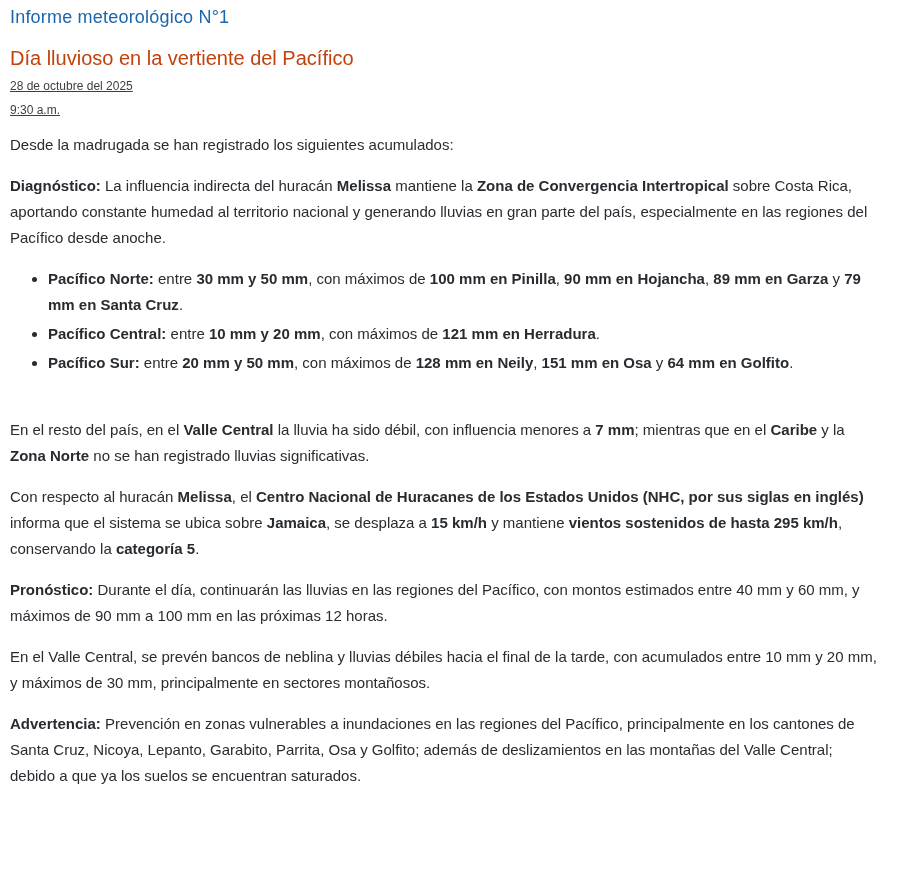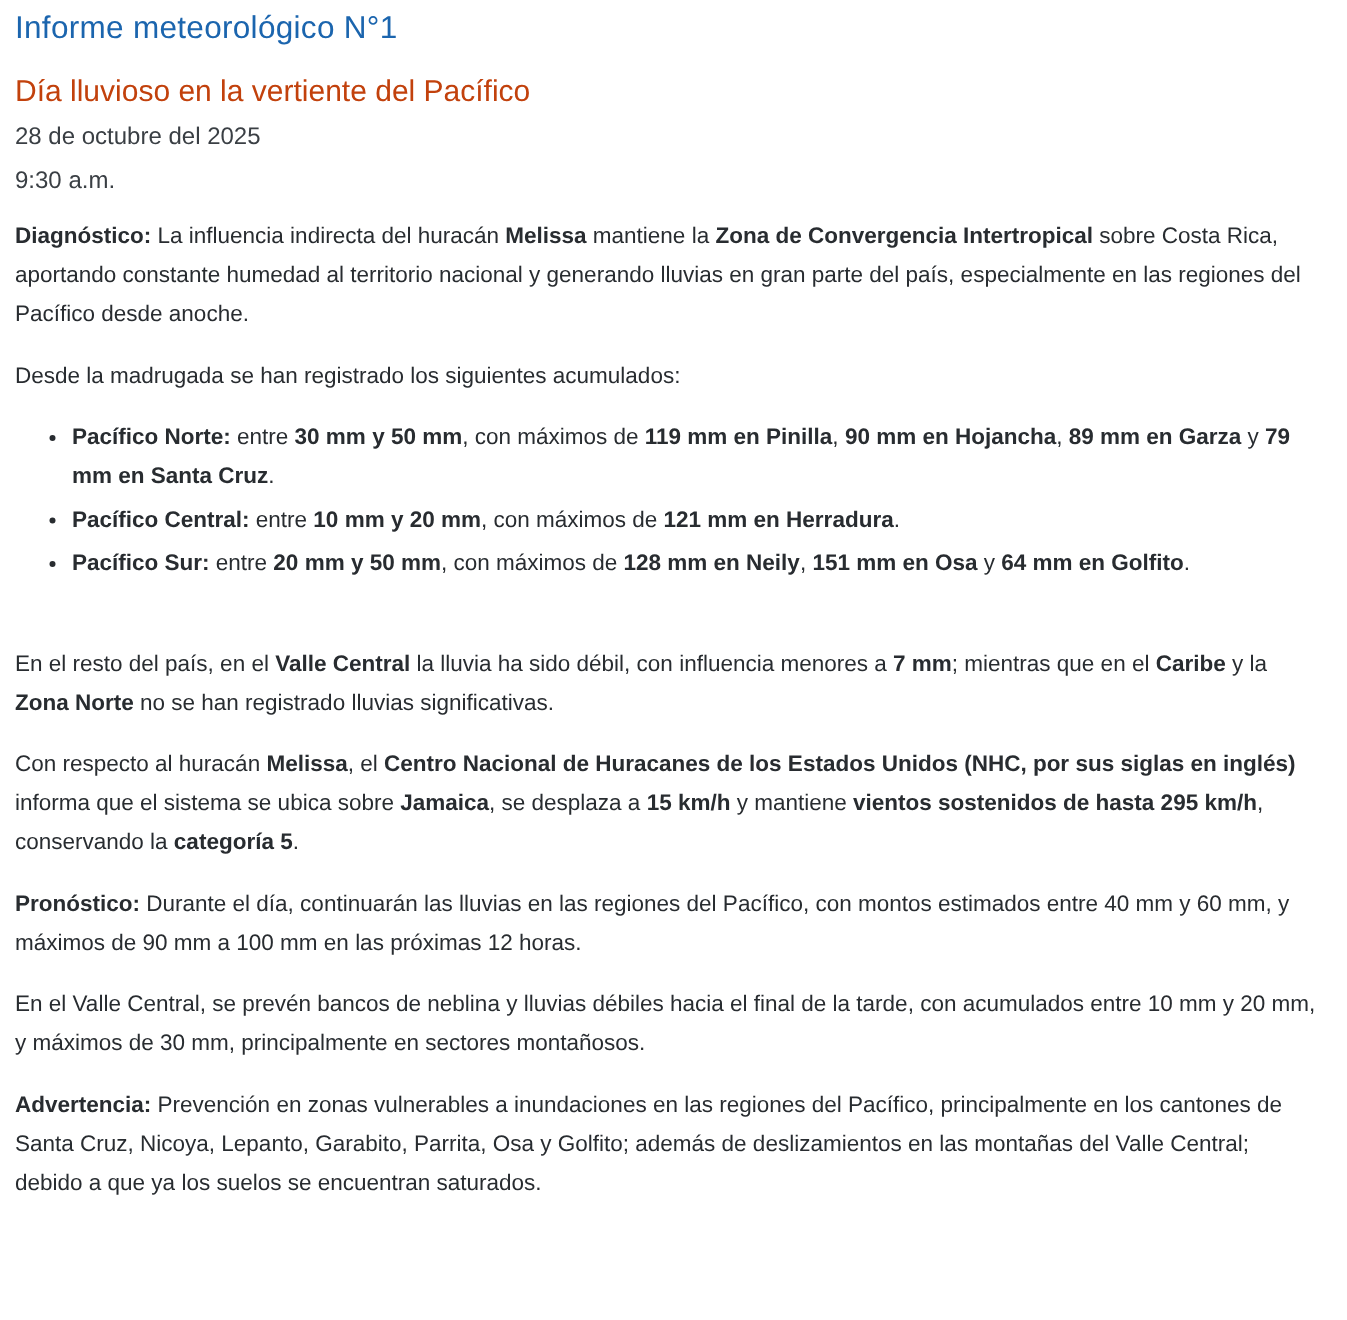"Informe meteorológico N°1" h1.report-title { font-size: 21px -> 18px }
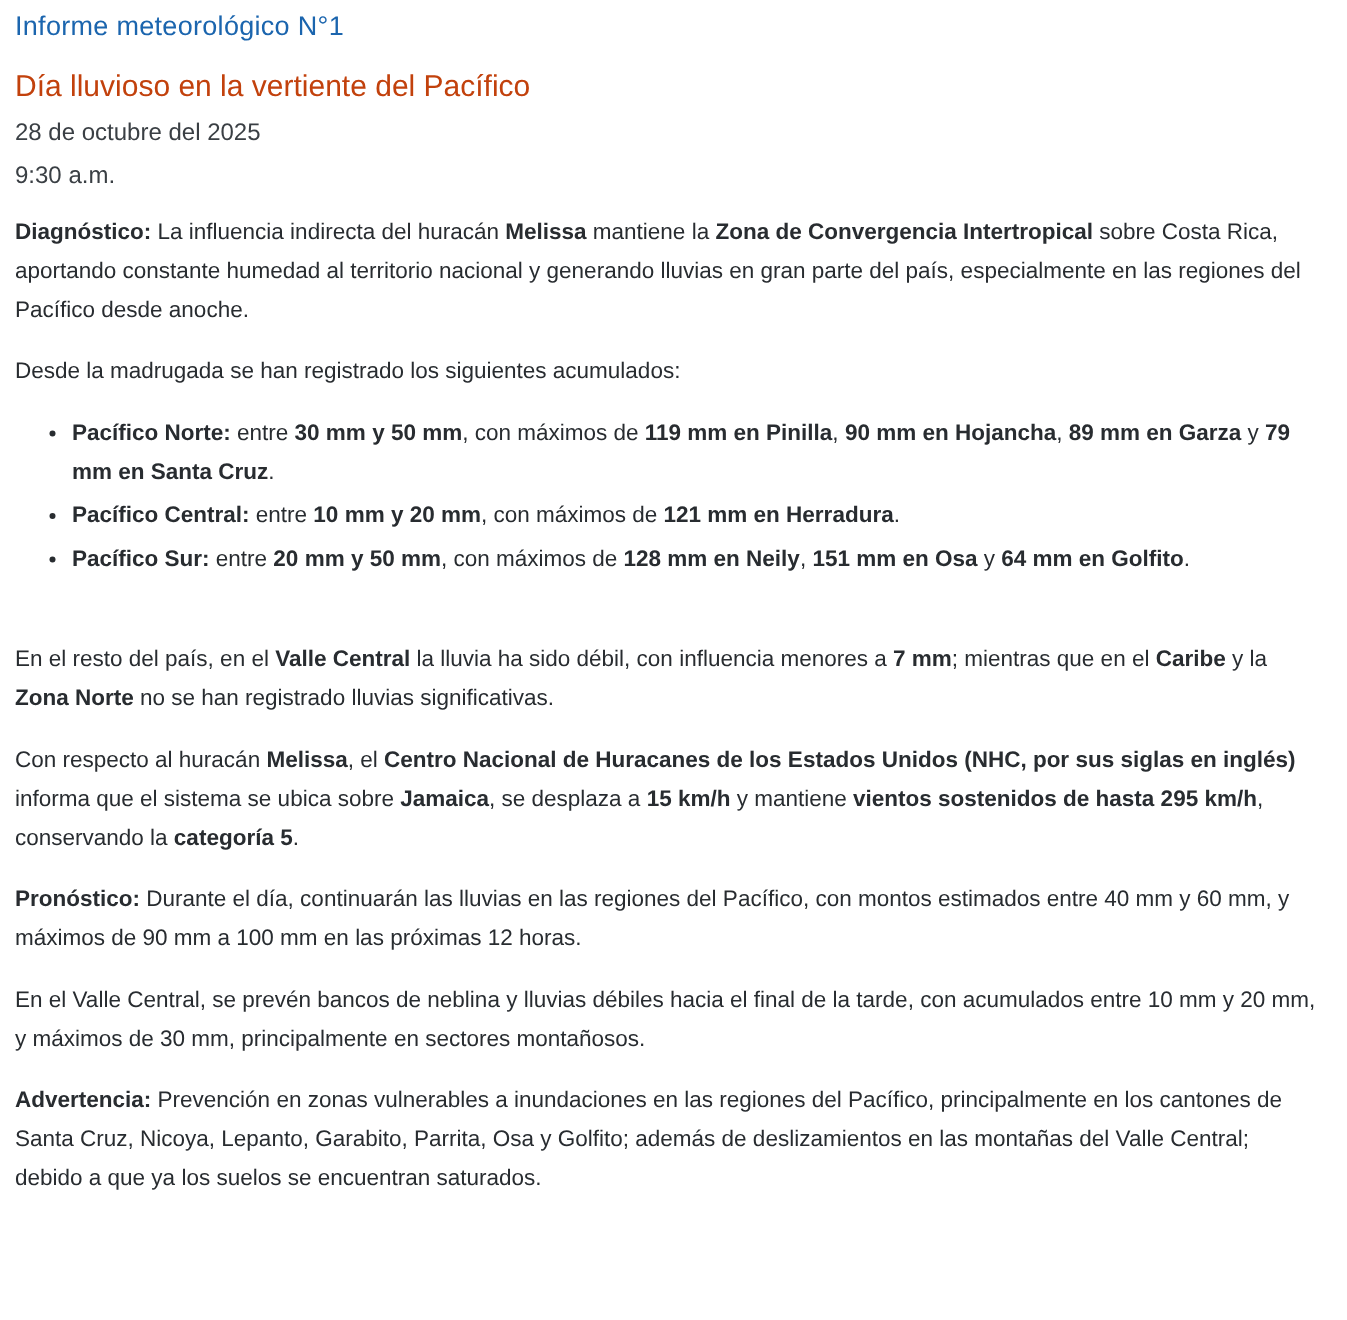"28 de octubre del 2025" p.meta-line { font-size: 16px -> 12px; text-decoration: none -> underline }
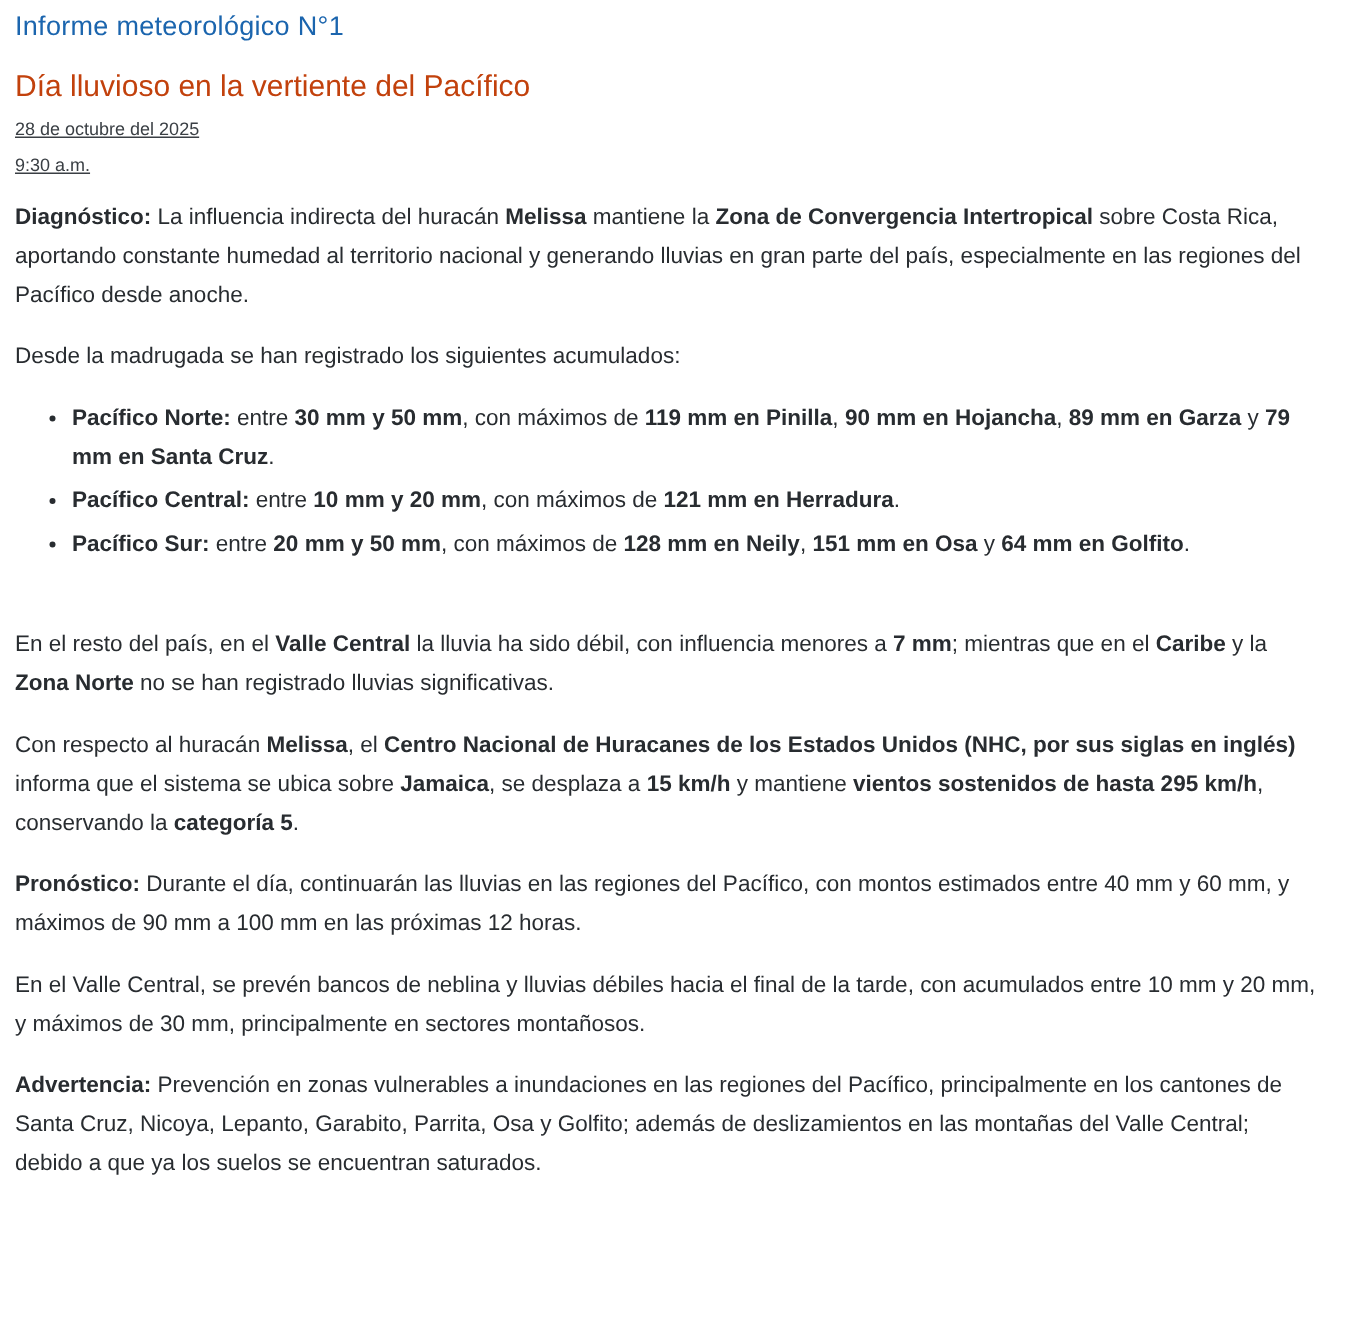"Diagnóstico: La influencia indirecta del" p { order: before "Desde la madrugada se han" -> after "Desde la madrugada se han" }
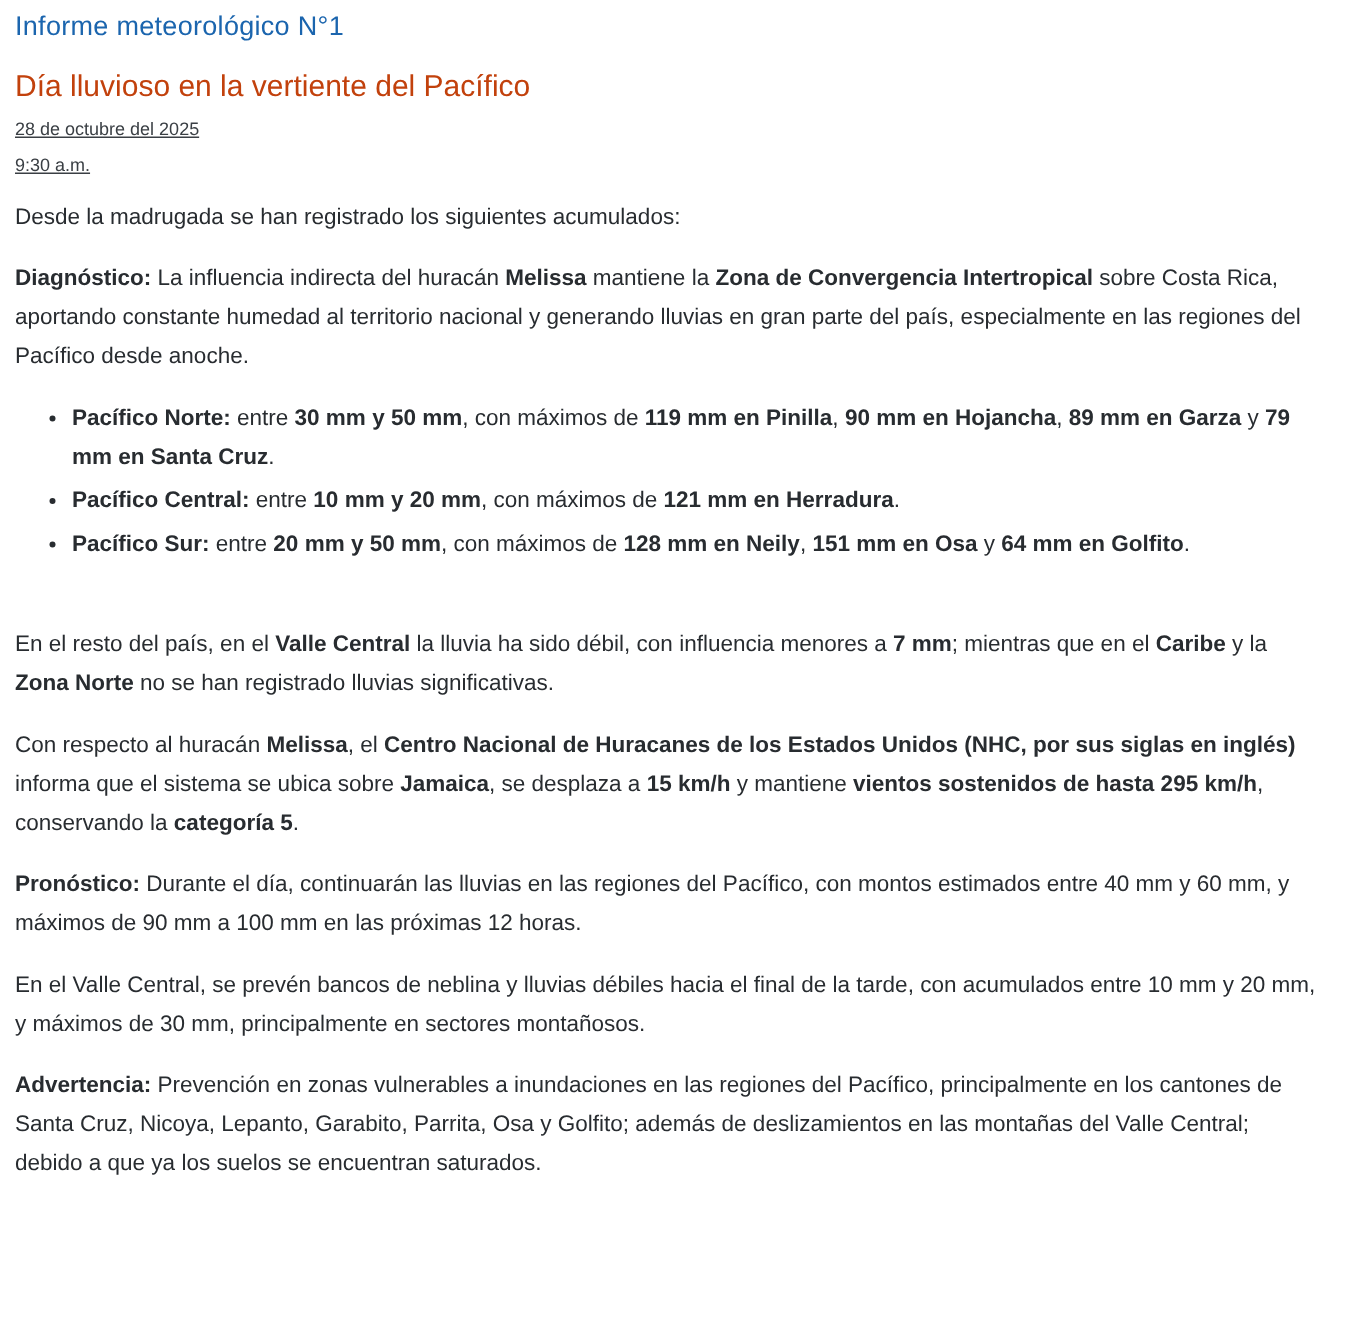"119 mm en Pinilla" span.b { text: 119 -> 100 }
